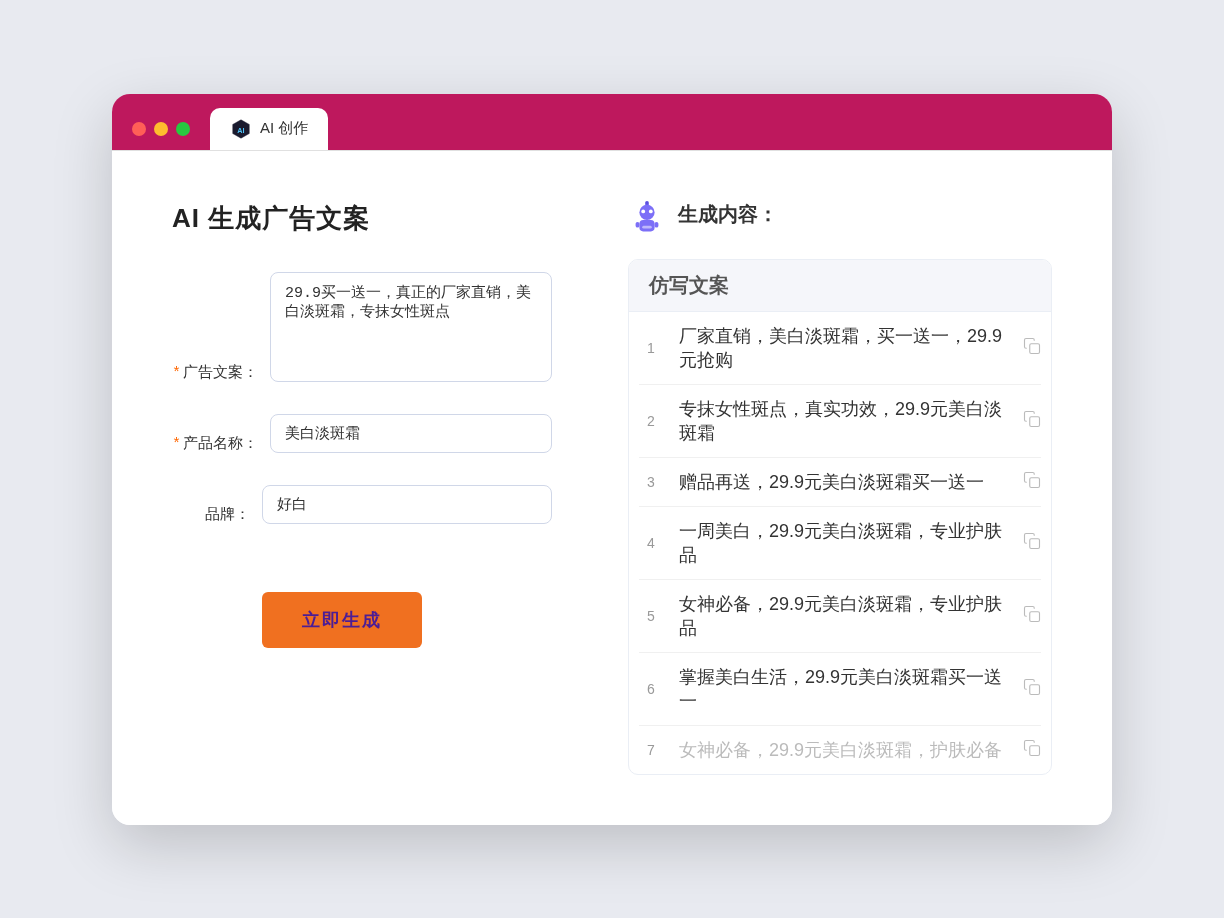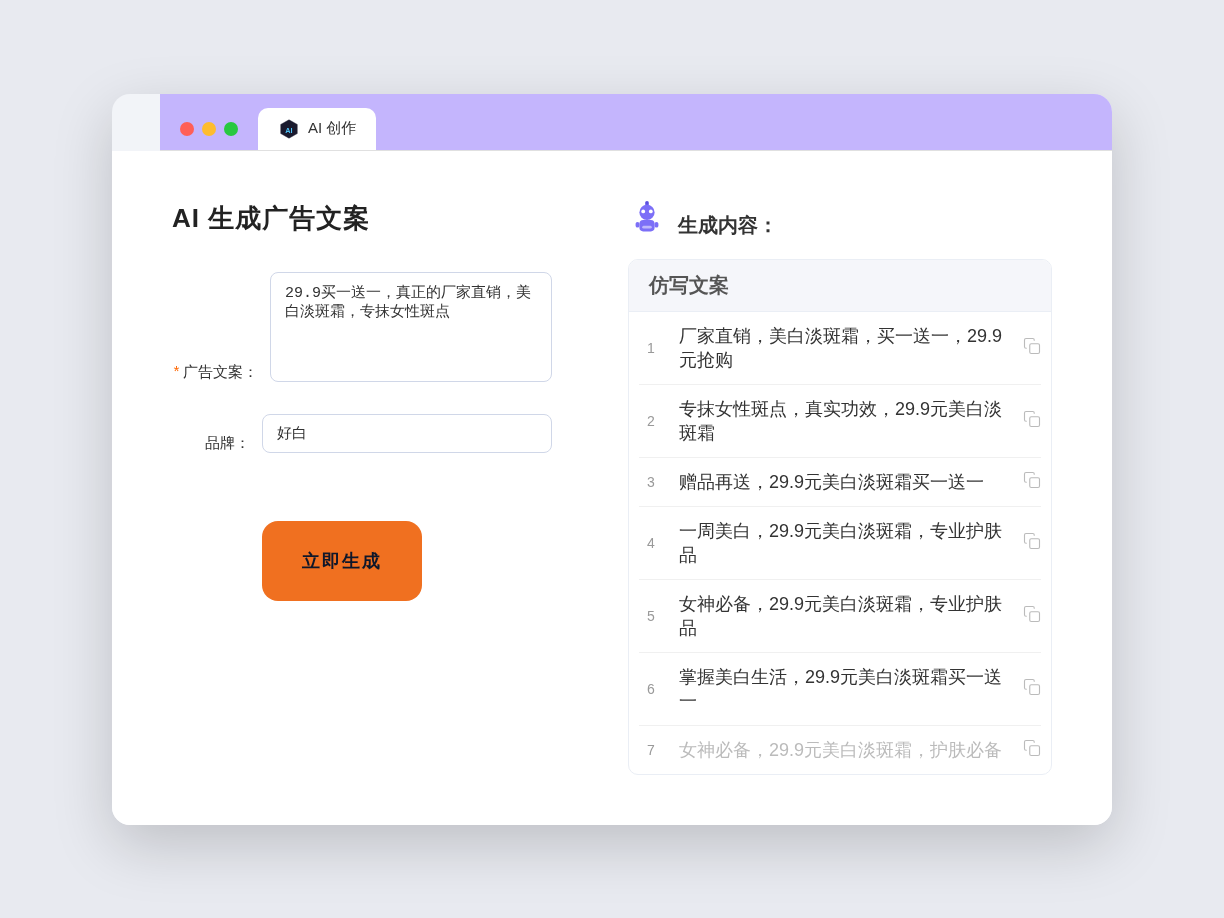"AI" .browser-titlebar { background: #c4b5fd -> #be185d; margin-left: 48px -> none }
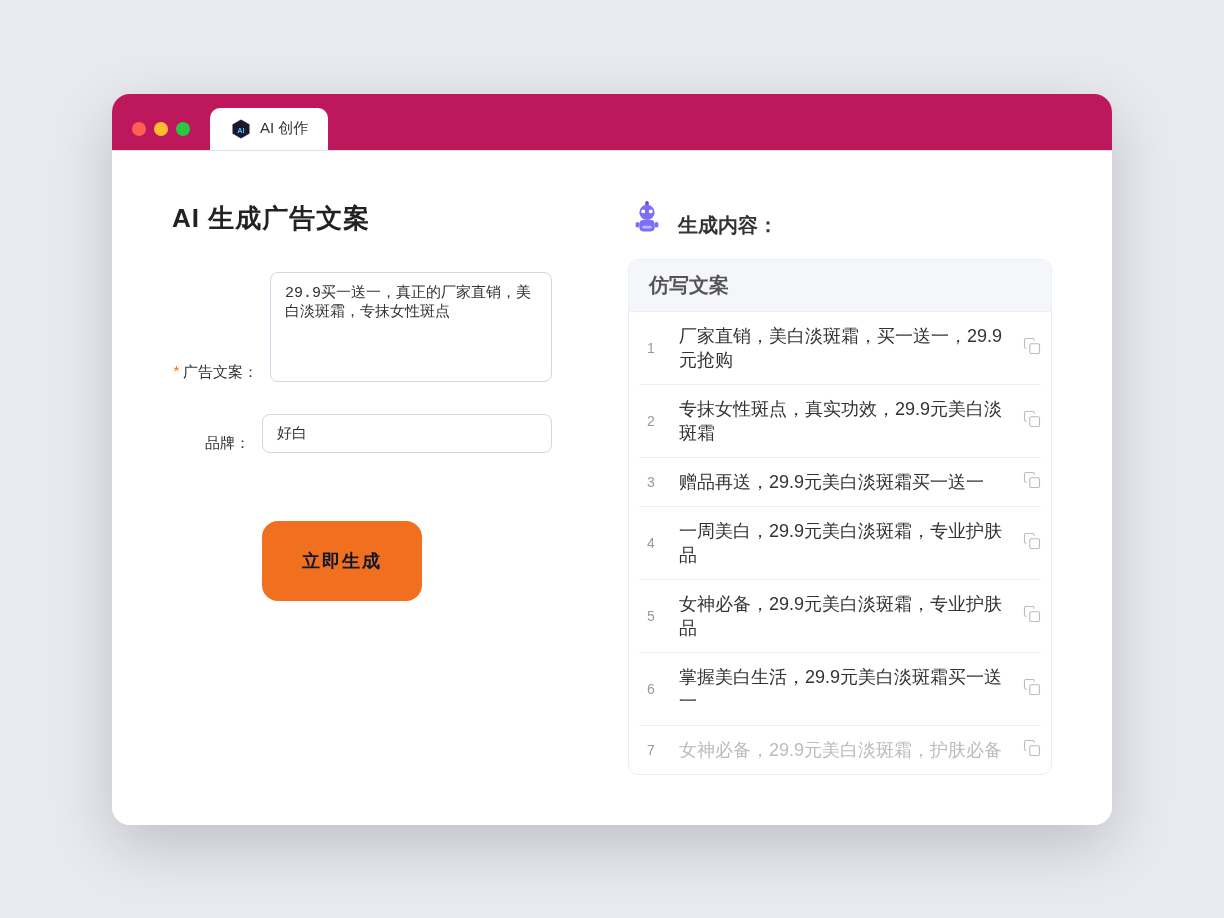"生成内容：" .result-header { align-items: flex-end -> flex-start }
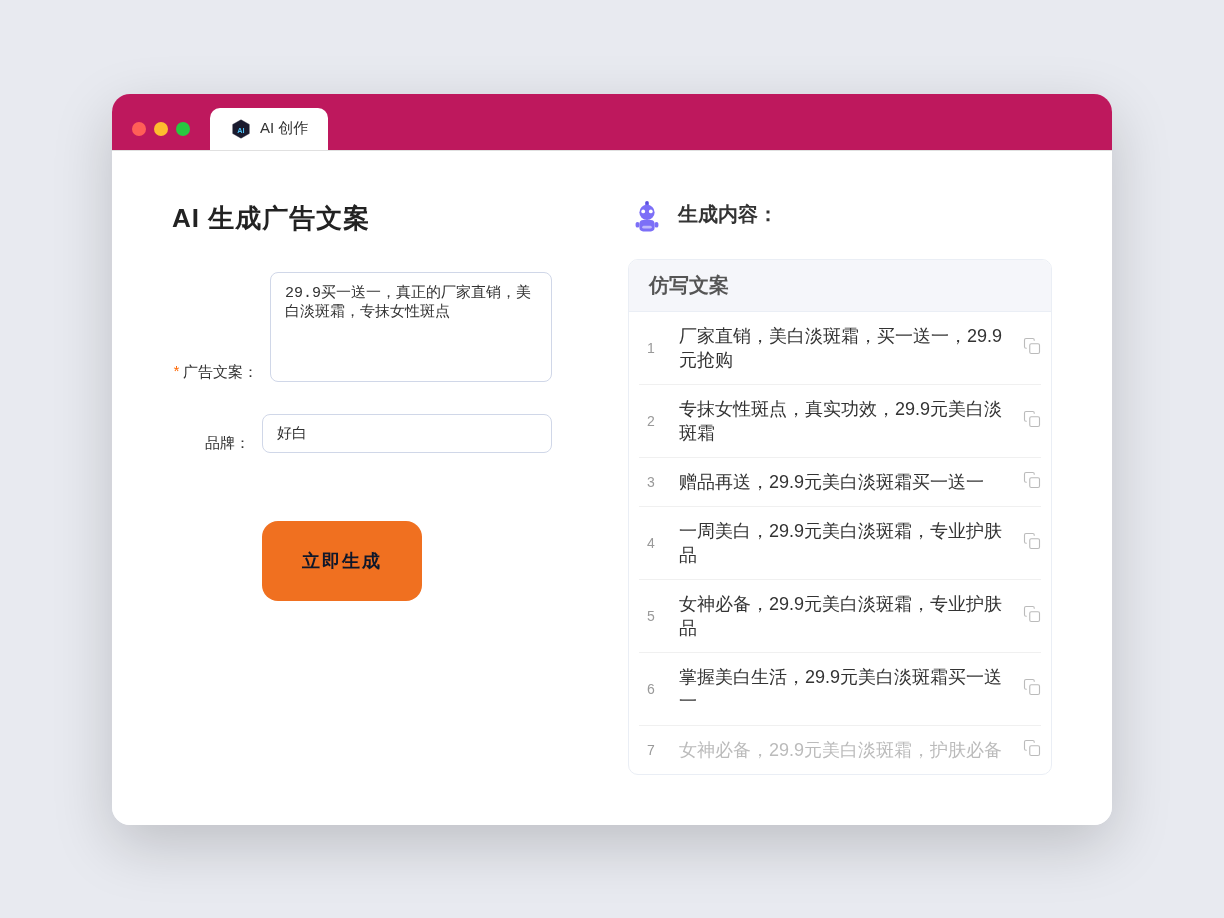"*产品名称：" div.form-group { html: none -> <div> <label> <span>*</span><span>产品名称：</span> </label> <input> </div> }
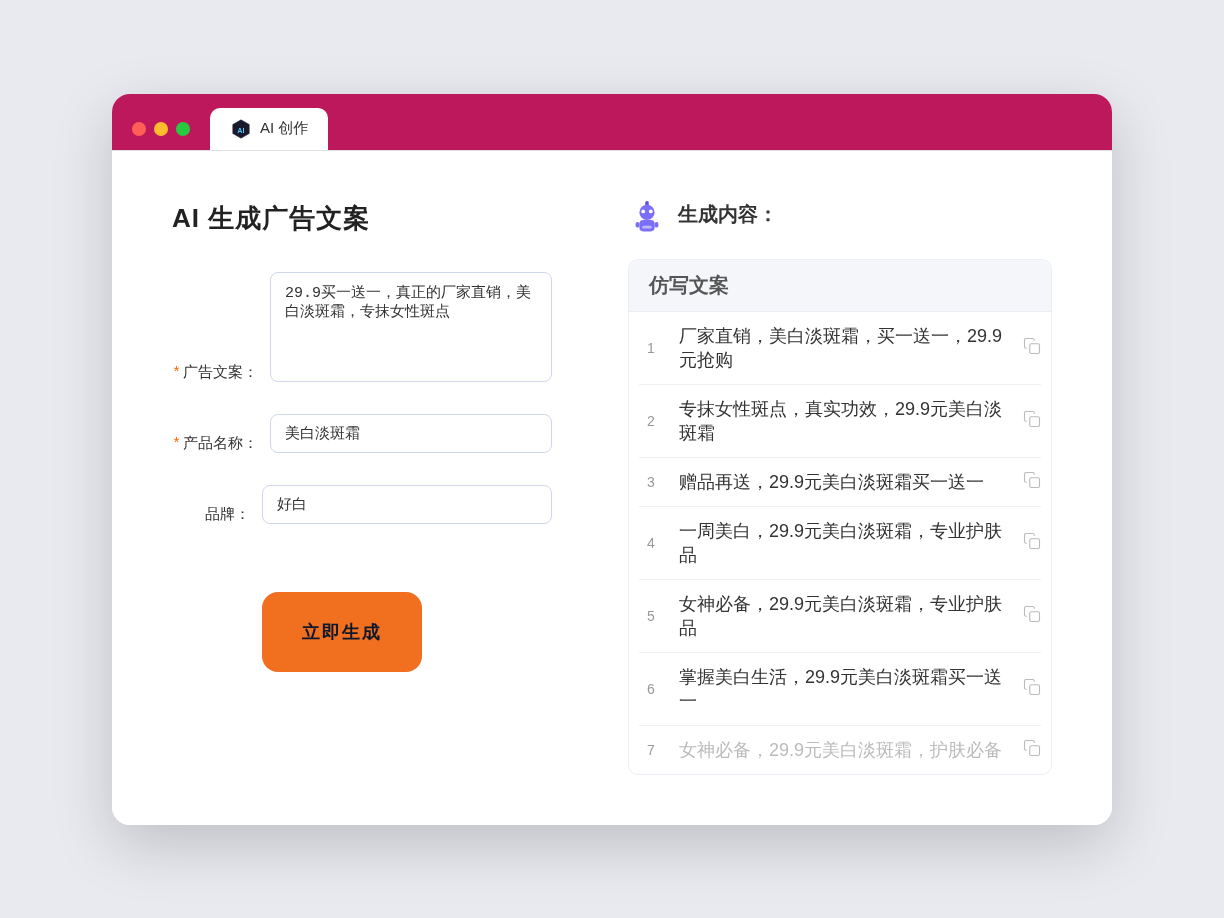"立即生成" .generate-btn { border-radius: 16px -> 6px; color: #0f172a -> #4c1d95; padding: 28px 40px -> 16px 40px }
